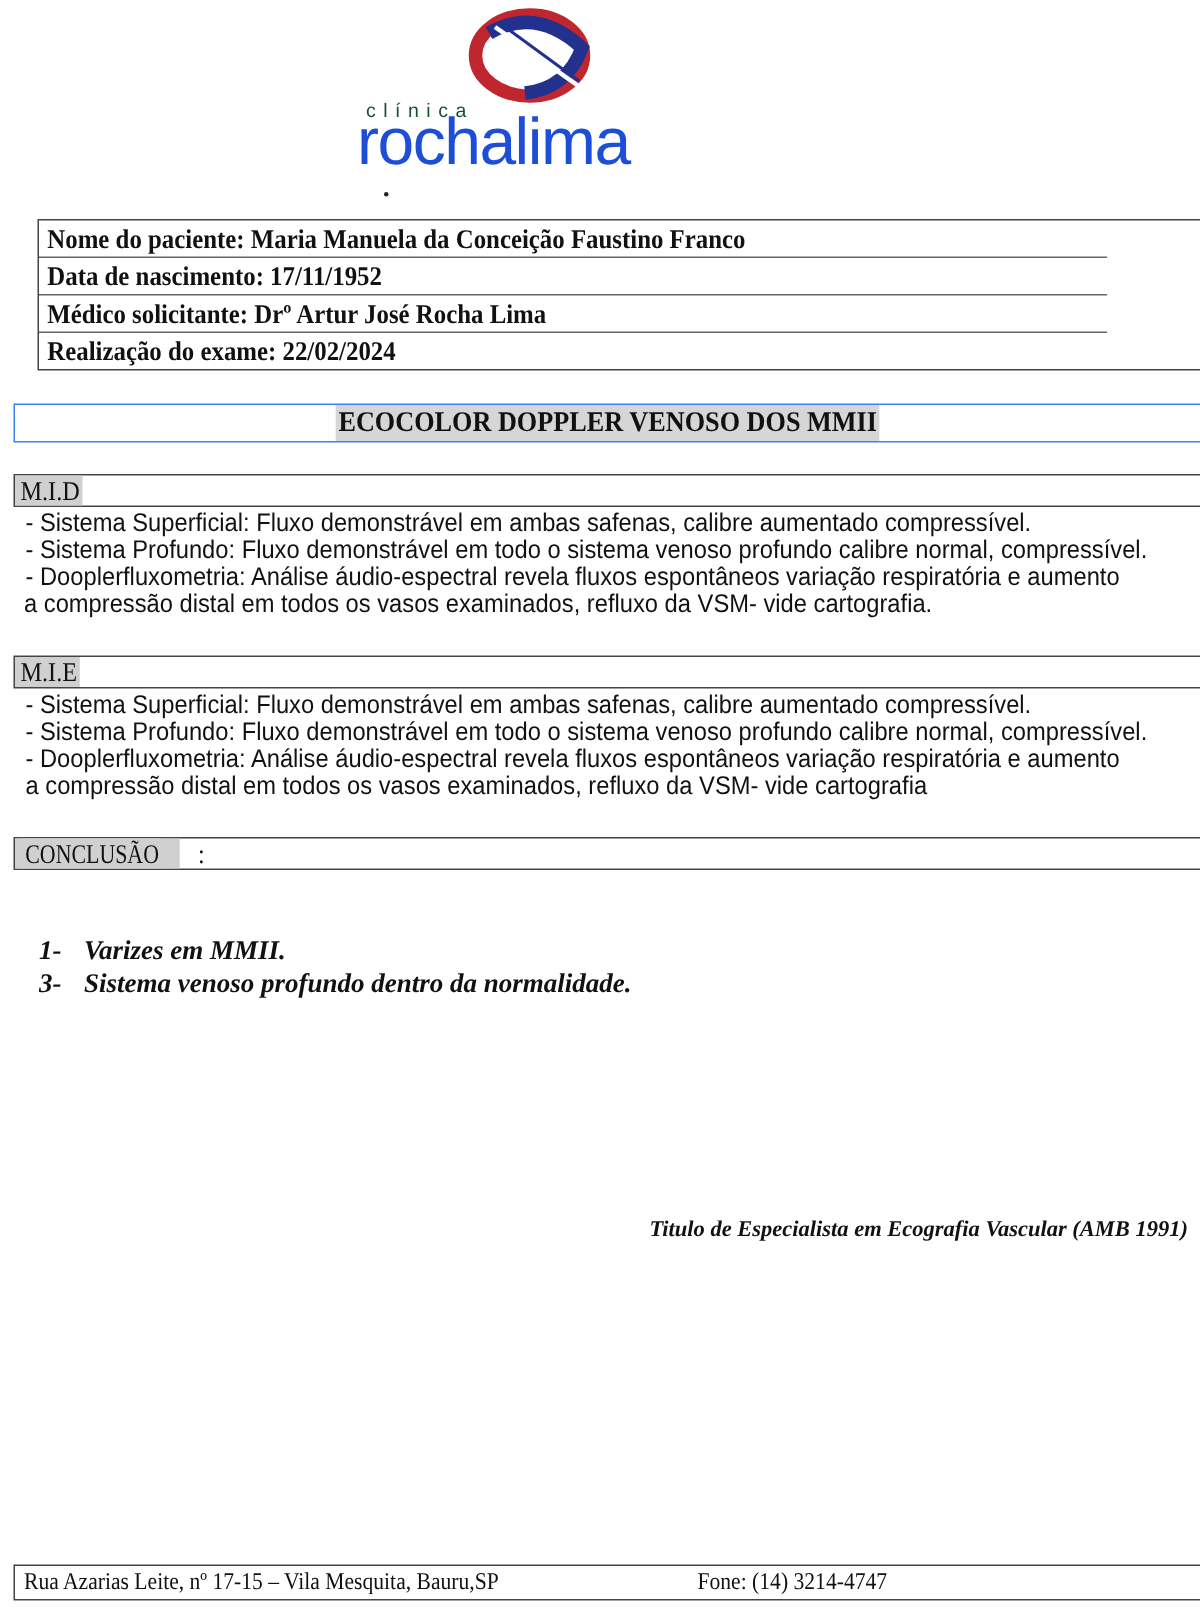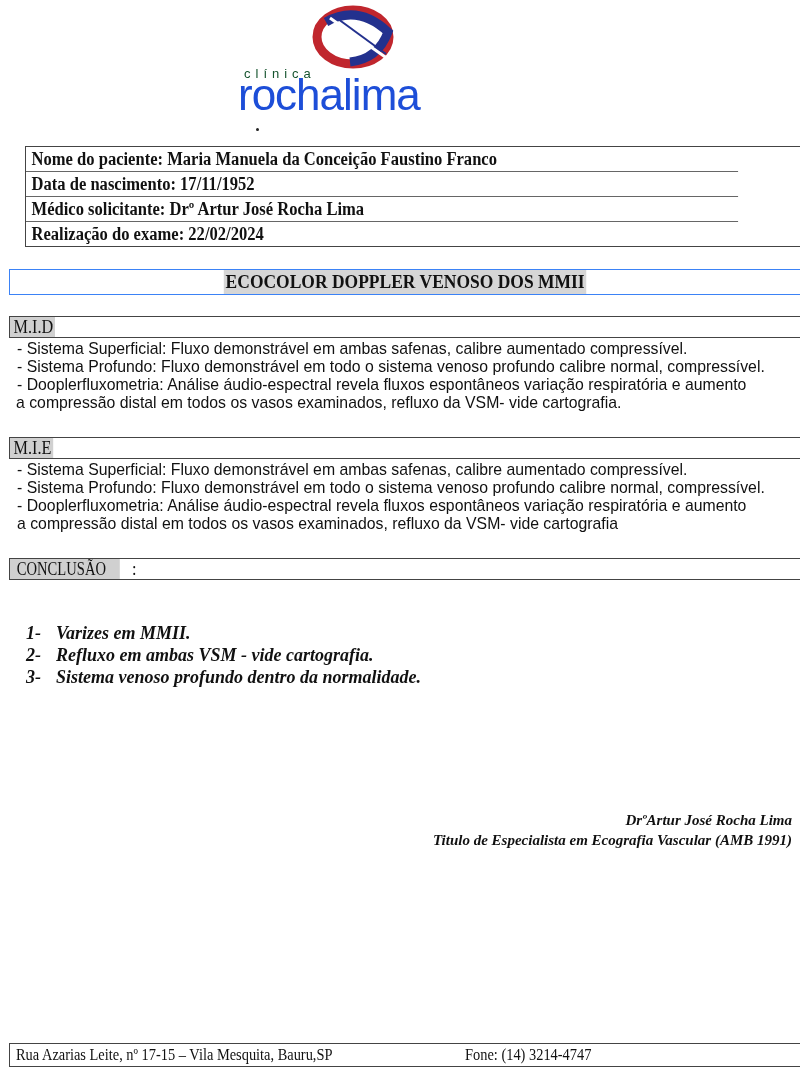"2- Refluxo em ambas VSM" div { html: <div><span>2-</span><span>Refluxo em ambas VSM - vide cartografia.</span></div> -> none }
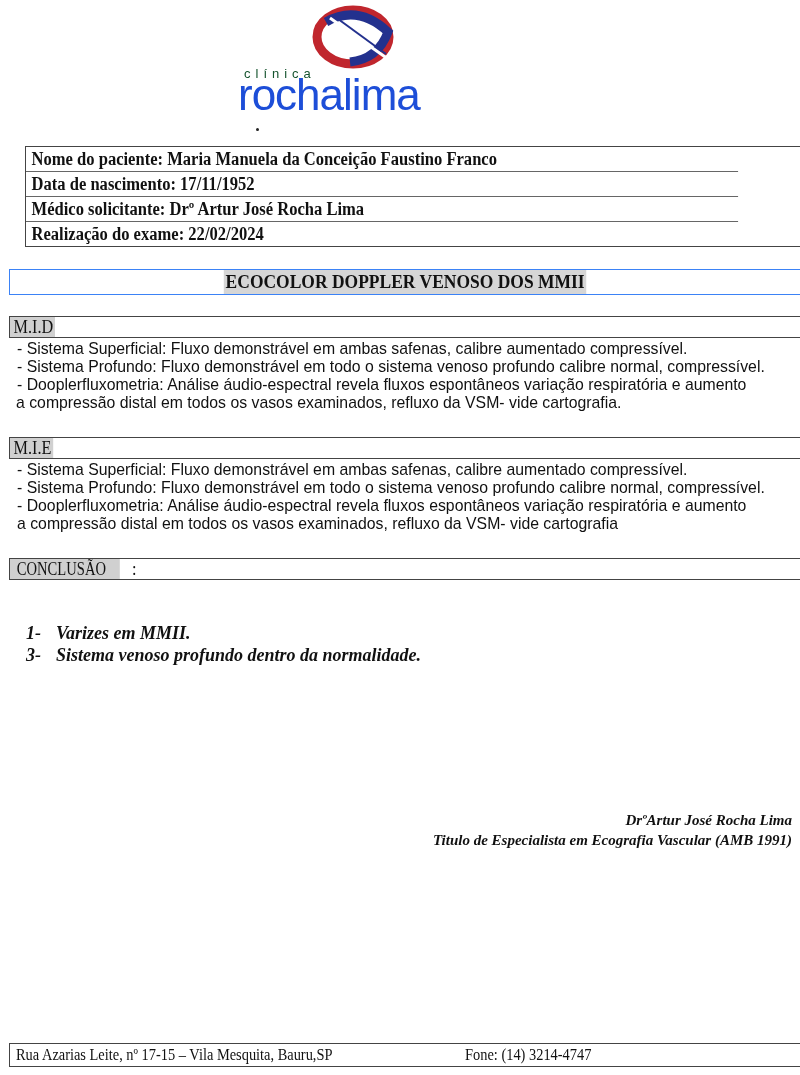"DrºArtur José Rocha Lima" div { html: <div>DrºArtur José Rocha Lima</div> -> none }
